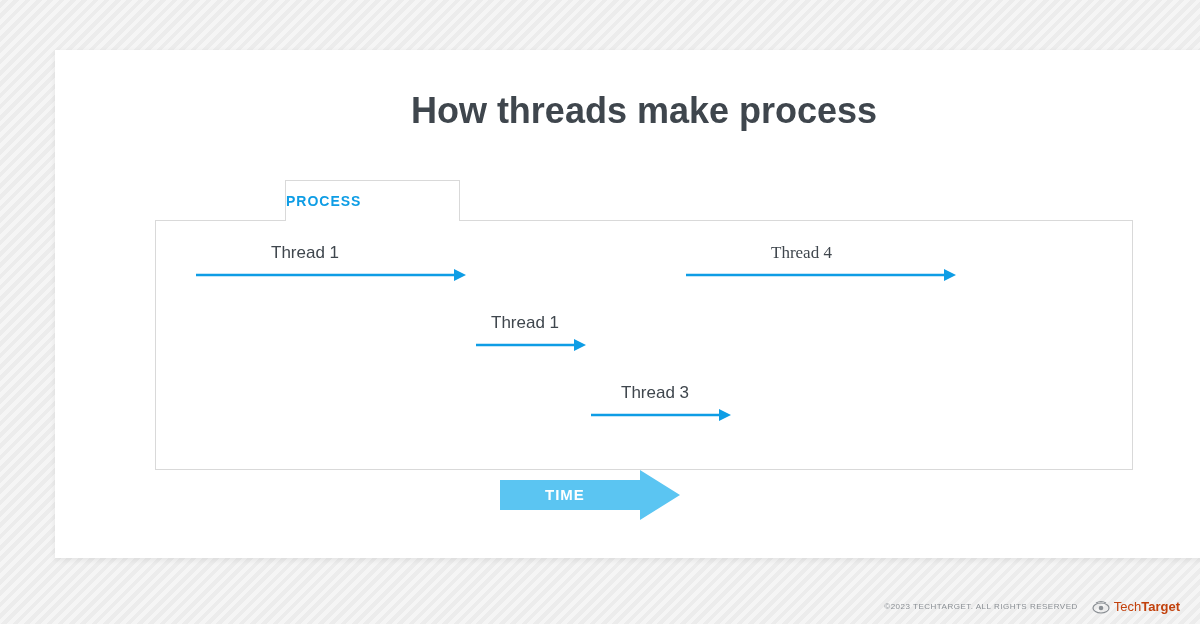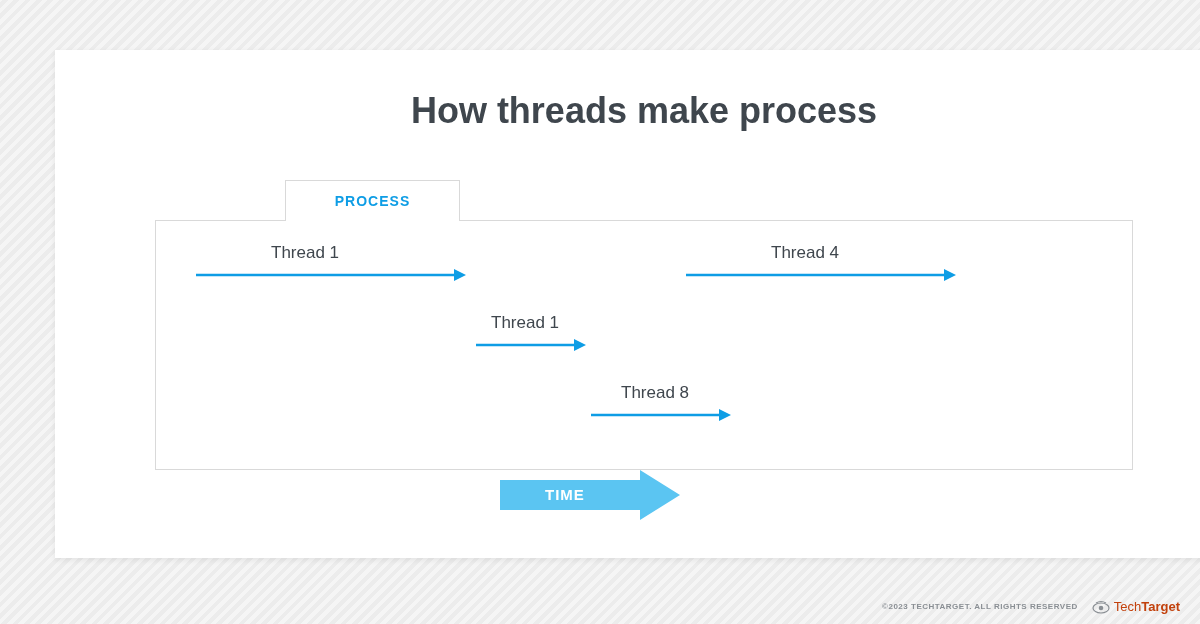"PROCESS" .process-tab { justify-content: center -> flex-start }
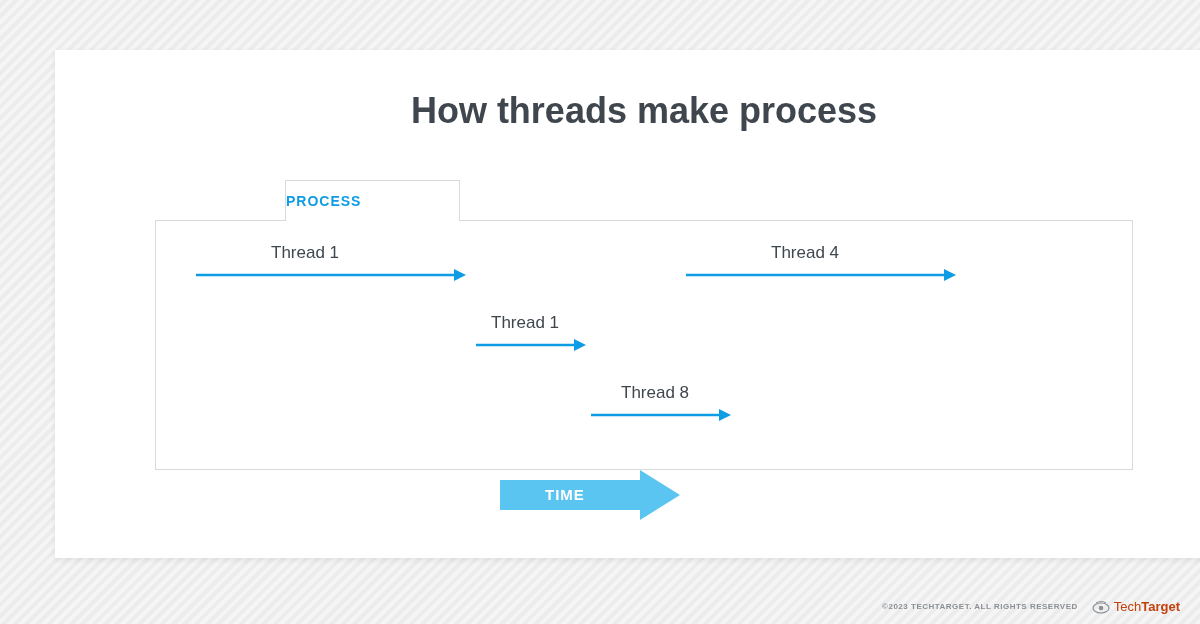"Thread 4" div.thread-label { font-family: none -> Liberation Serif, serif }
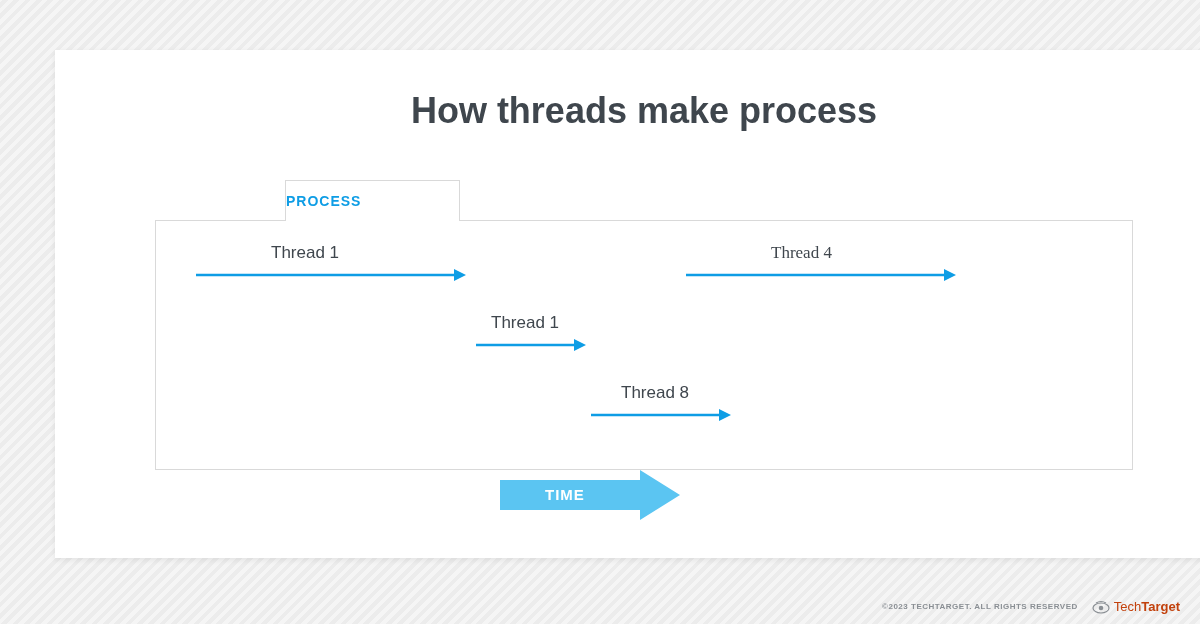"Thread 8" div.thread-label { text: 8 -> 3 }
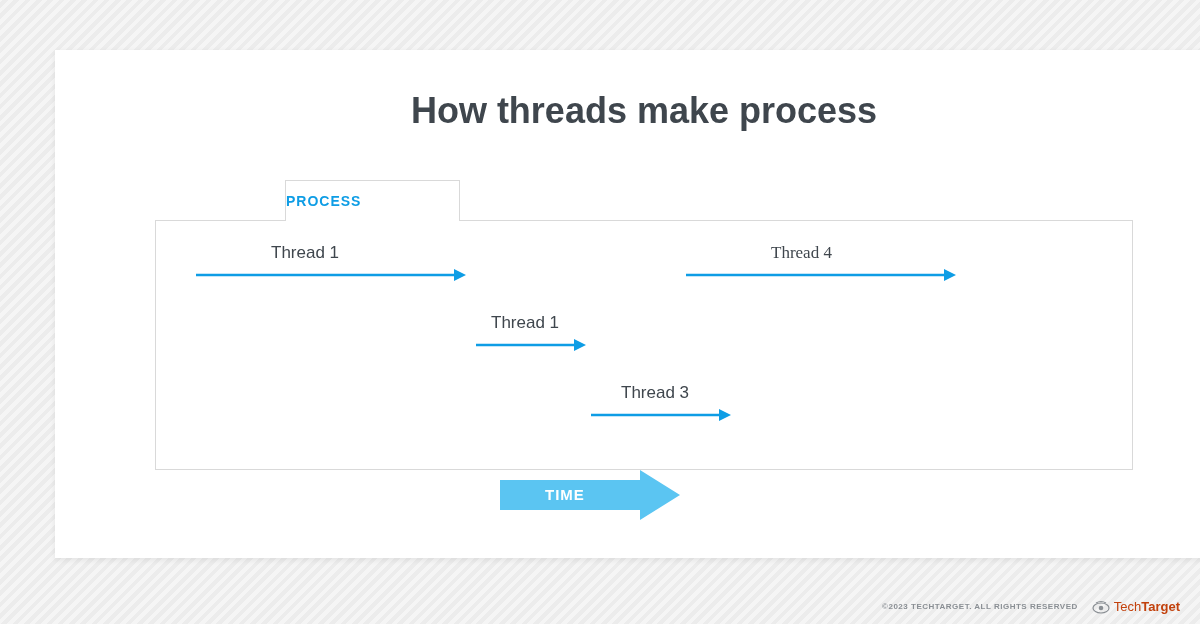"©2023 TECHTARGET. ALL RIGHTS RESERVED" .copyright { font-weight: 700 -> 400 }
